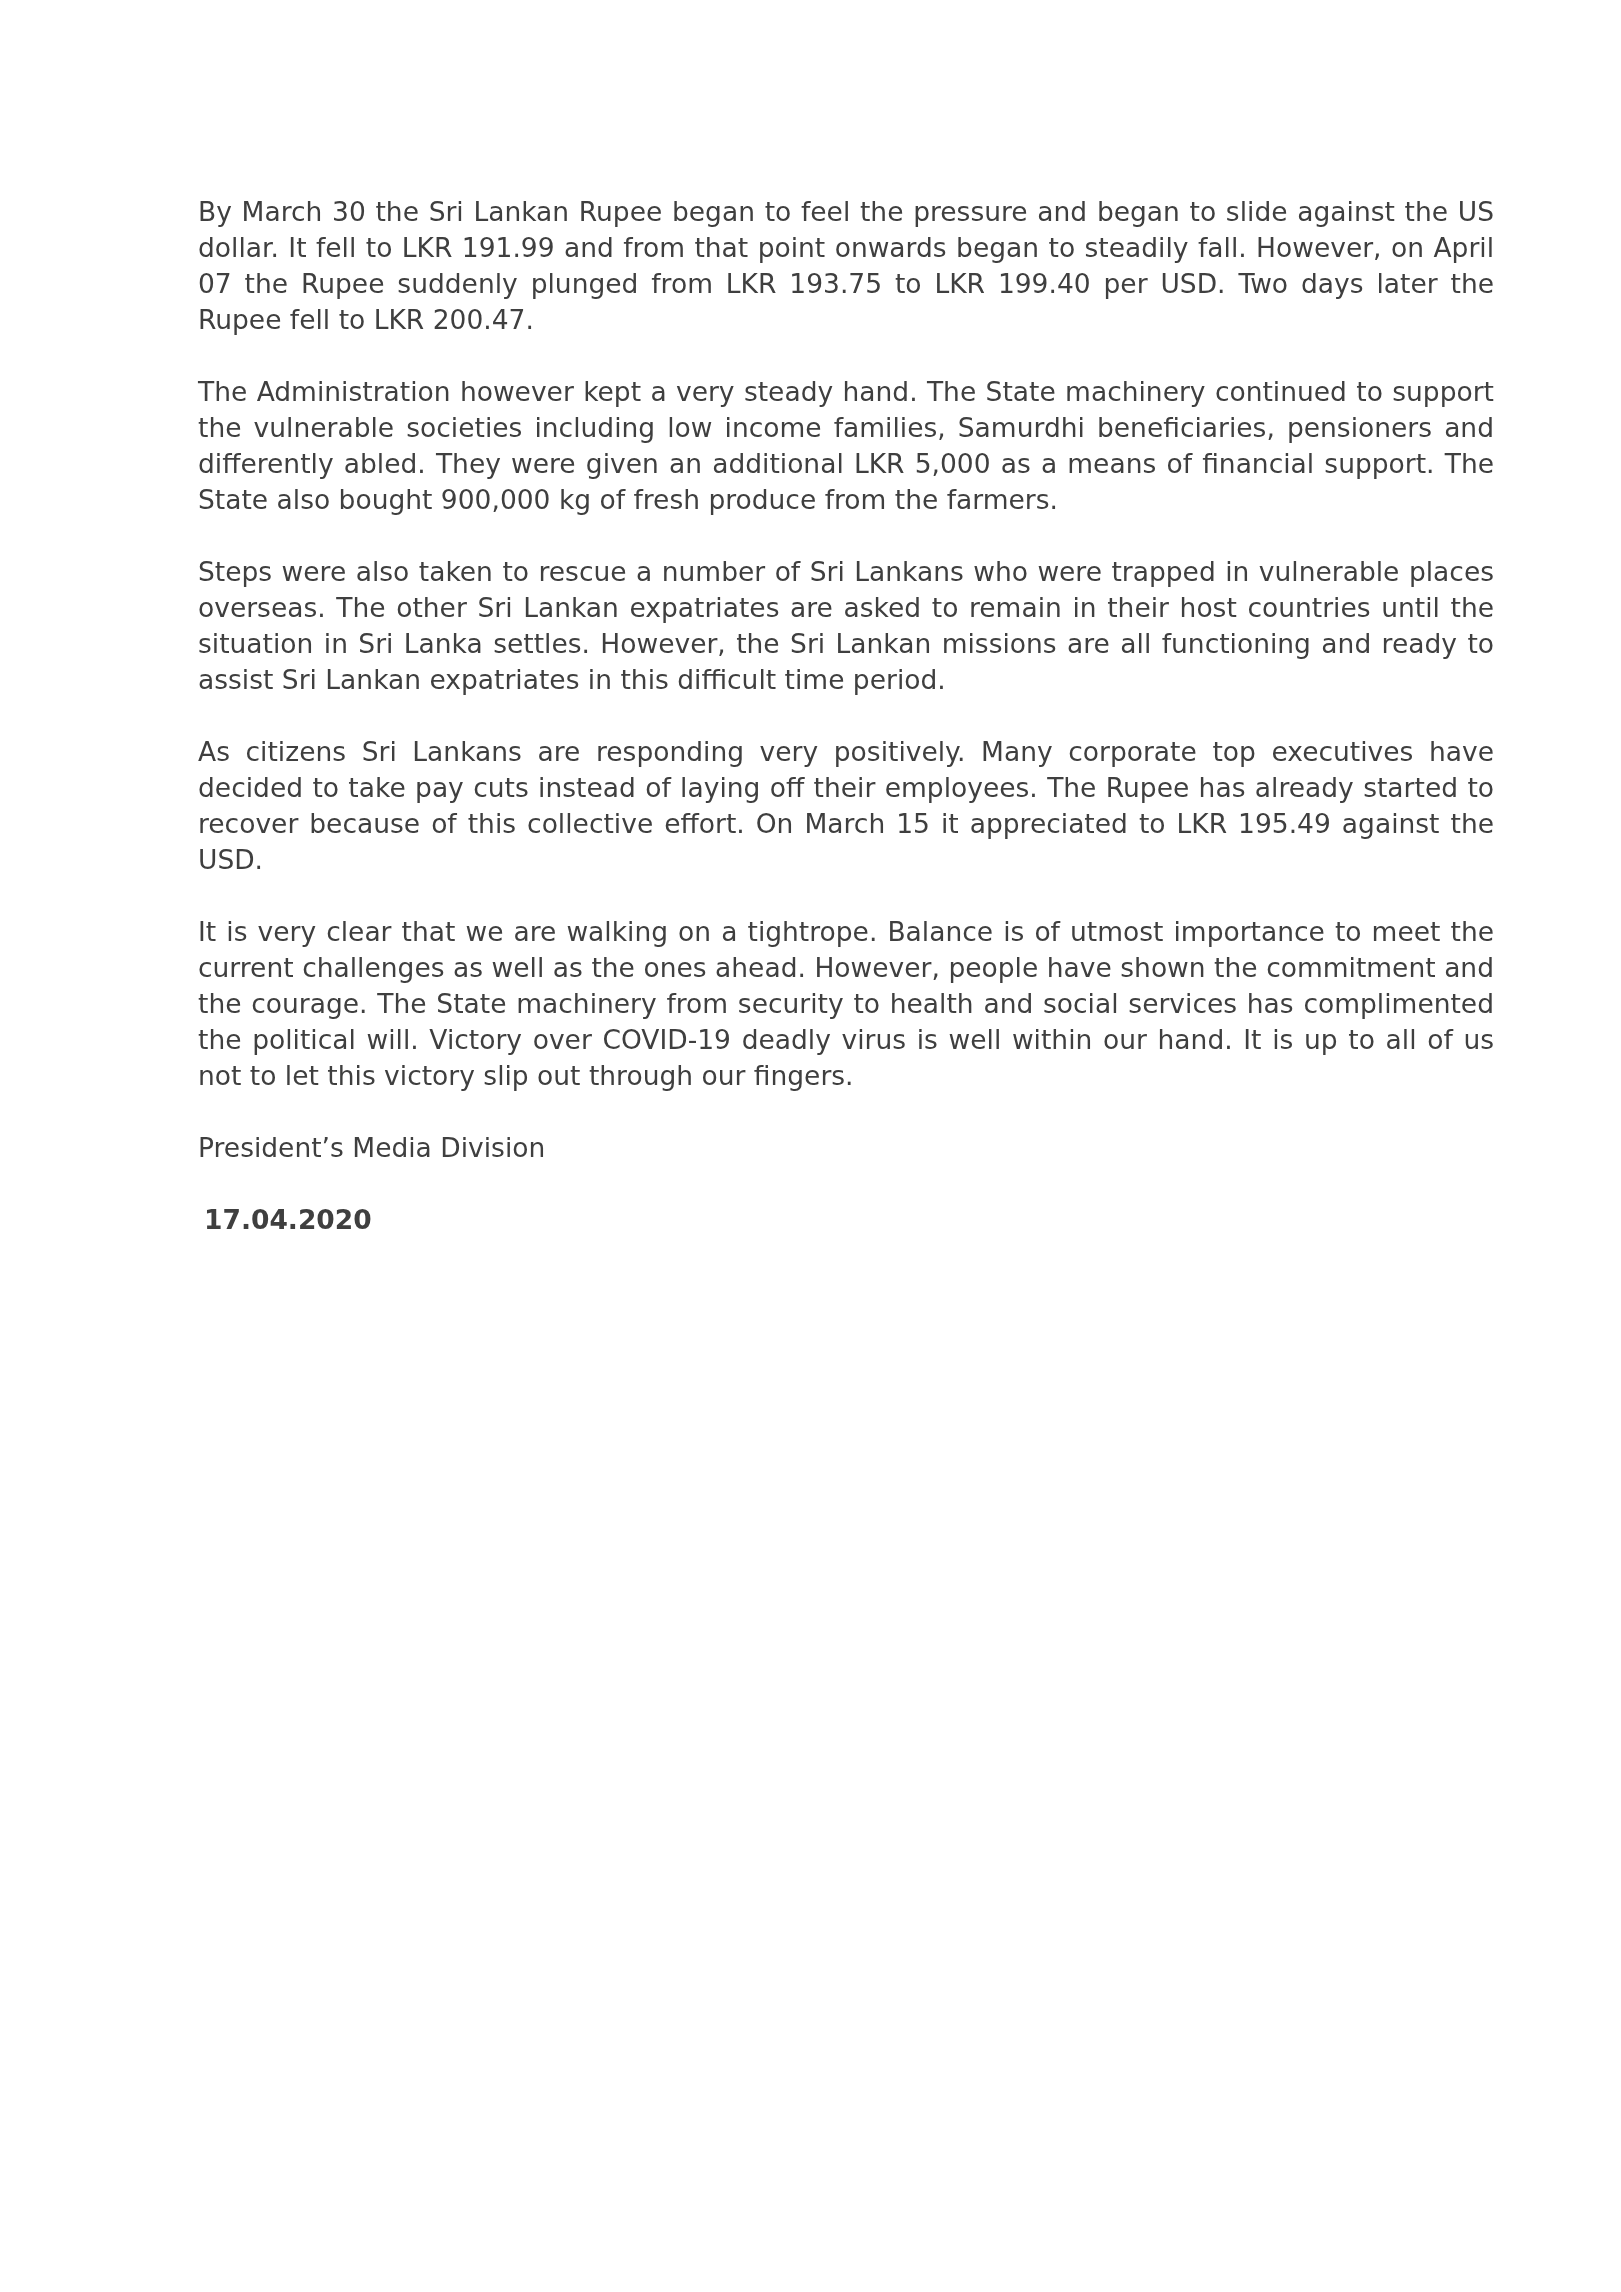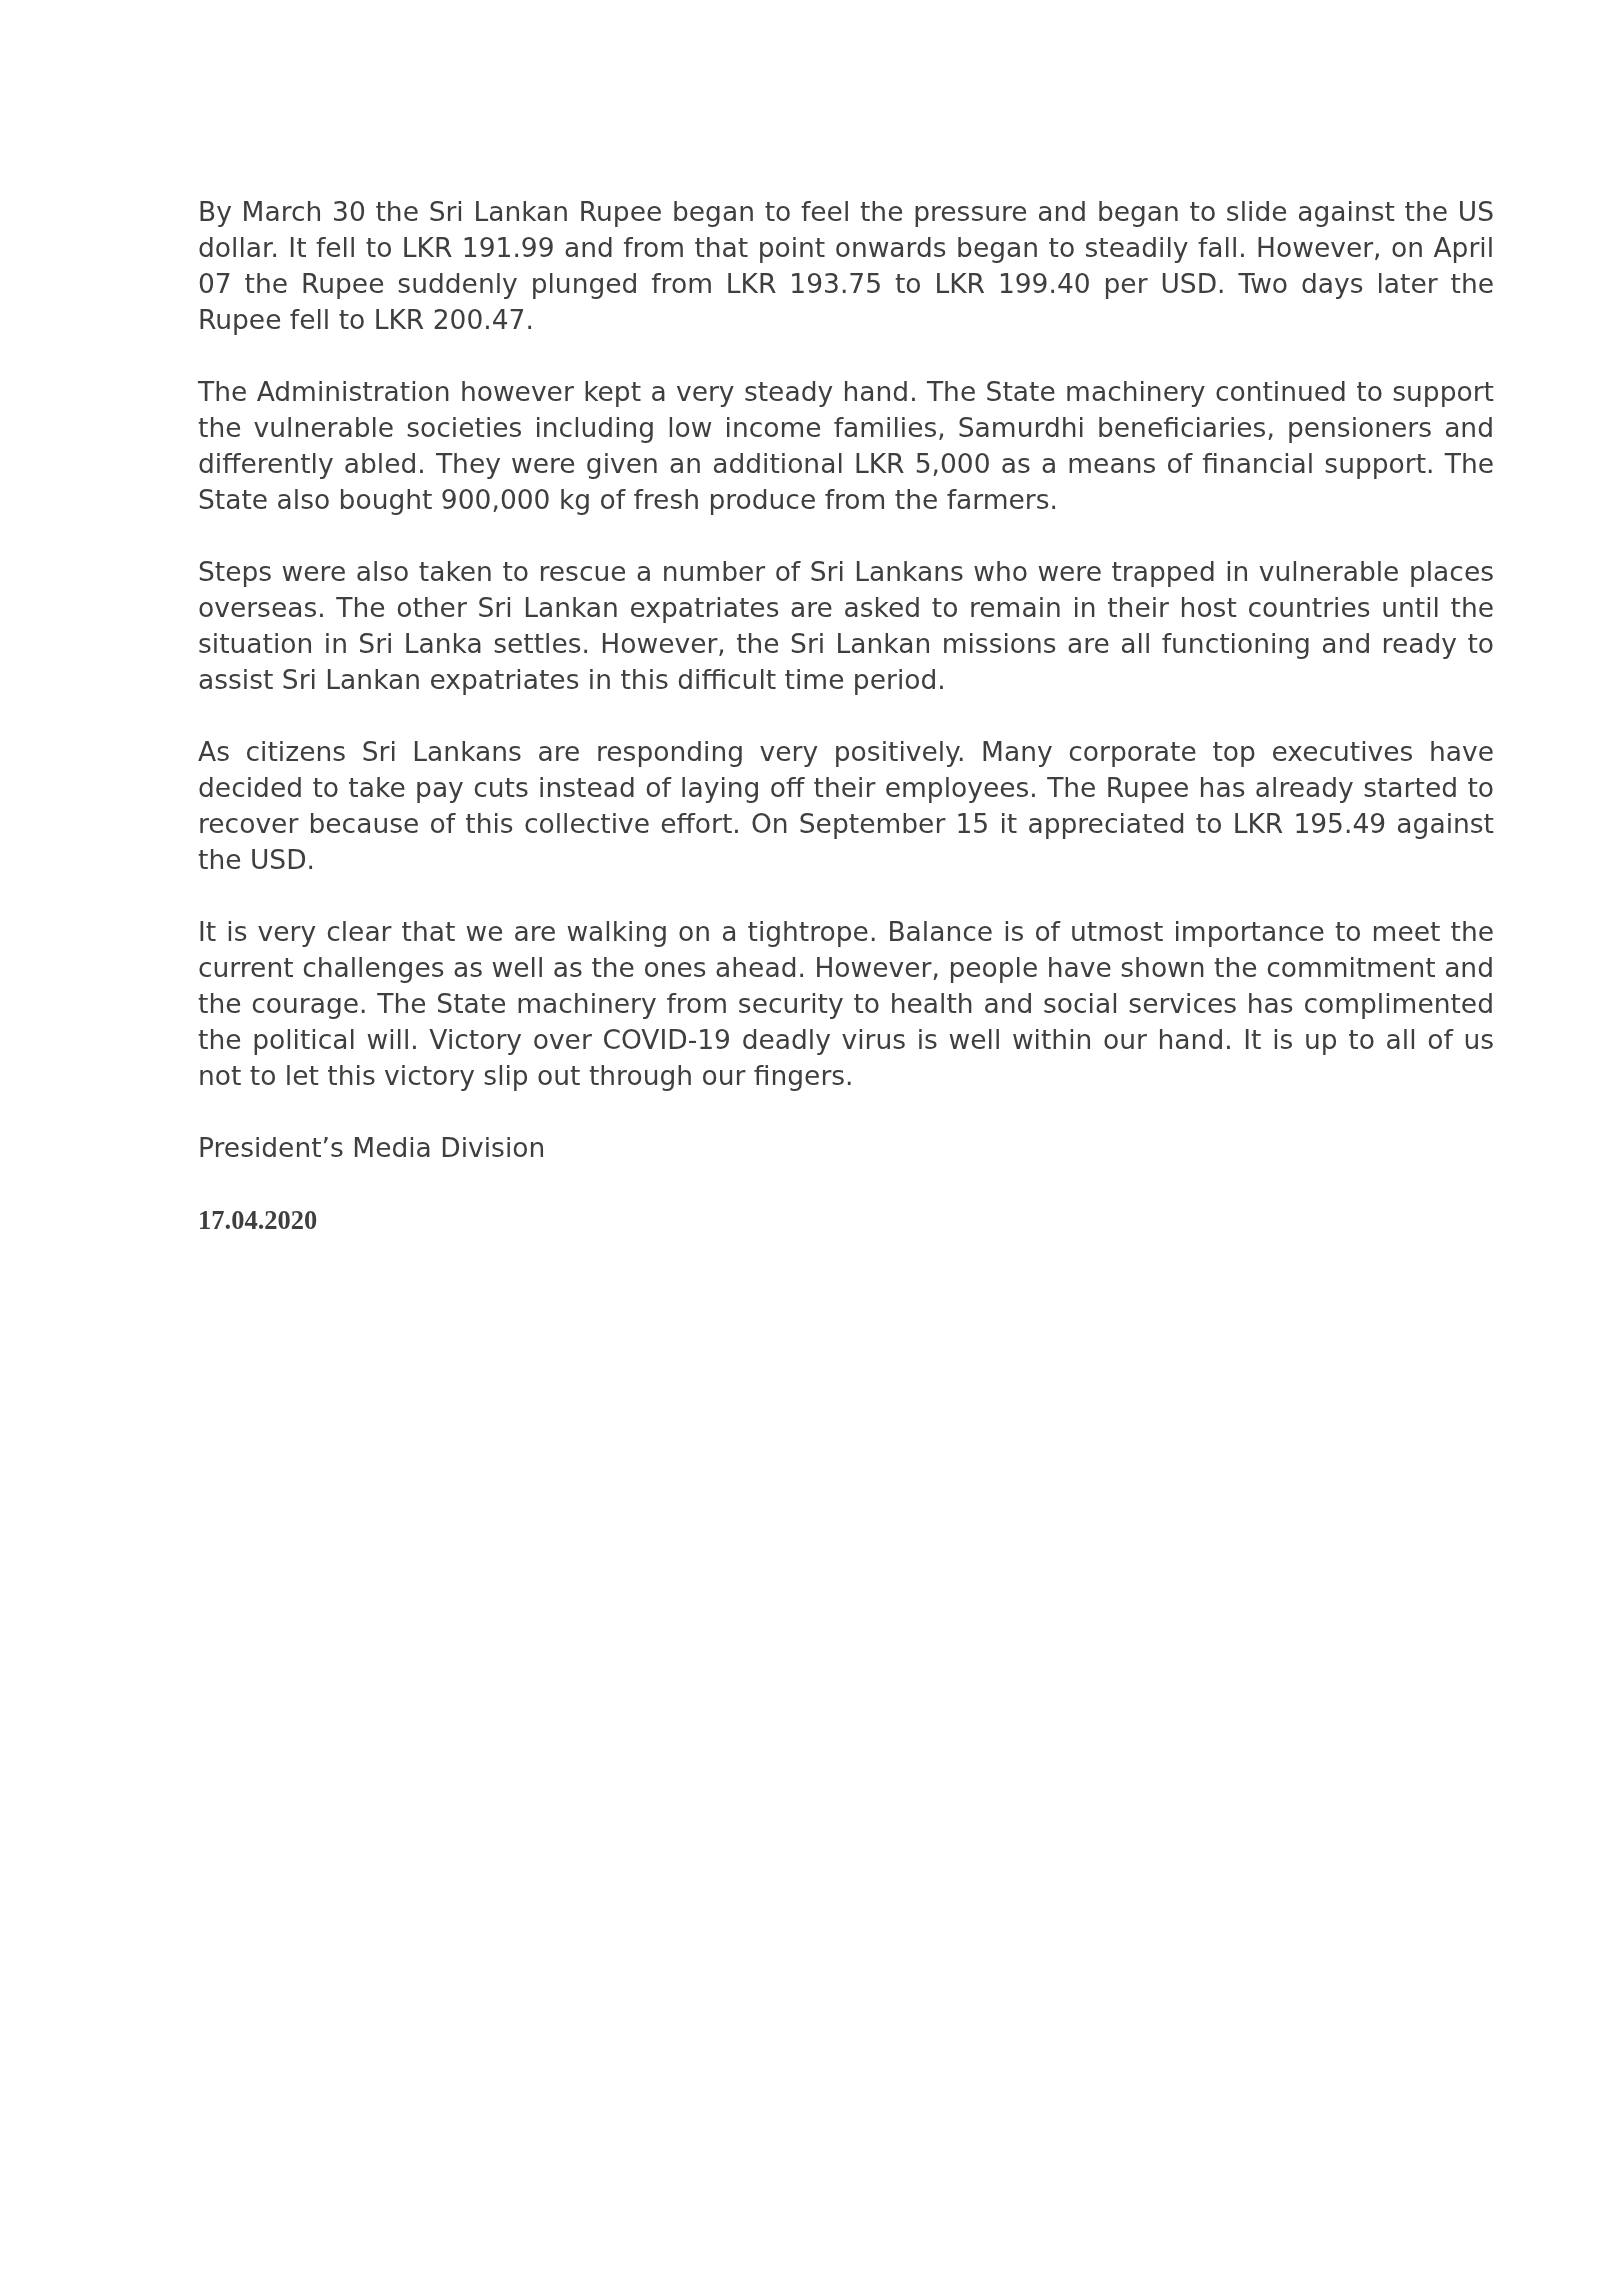"As citizens Sri Lankans are" p.para { text: September -> March }
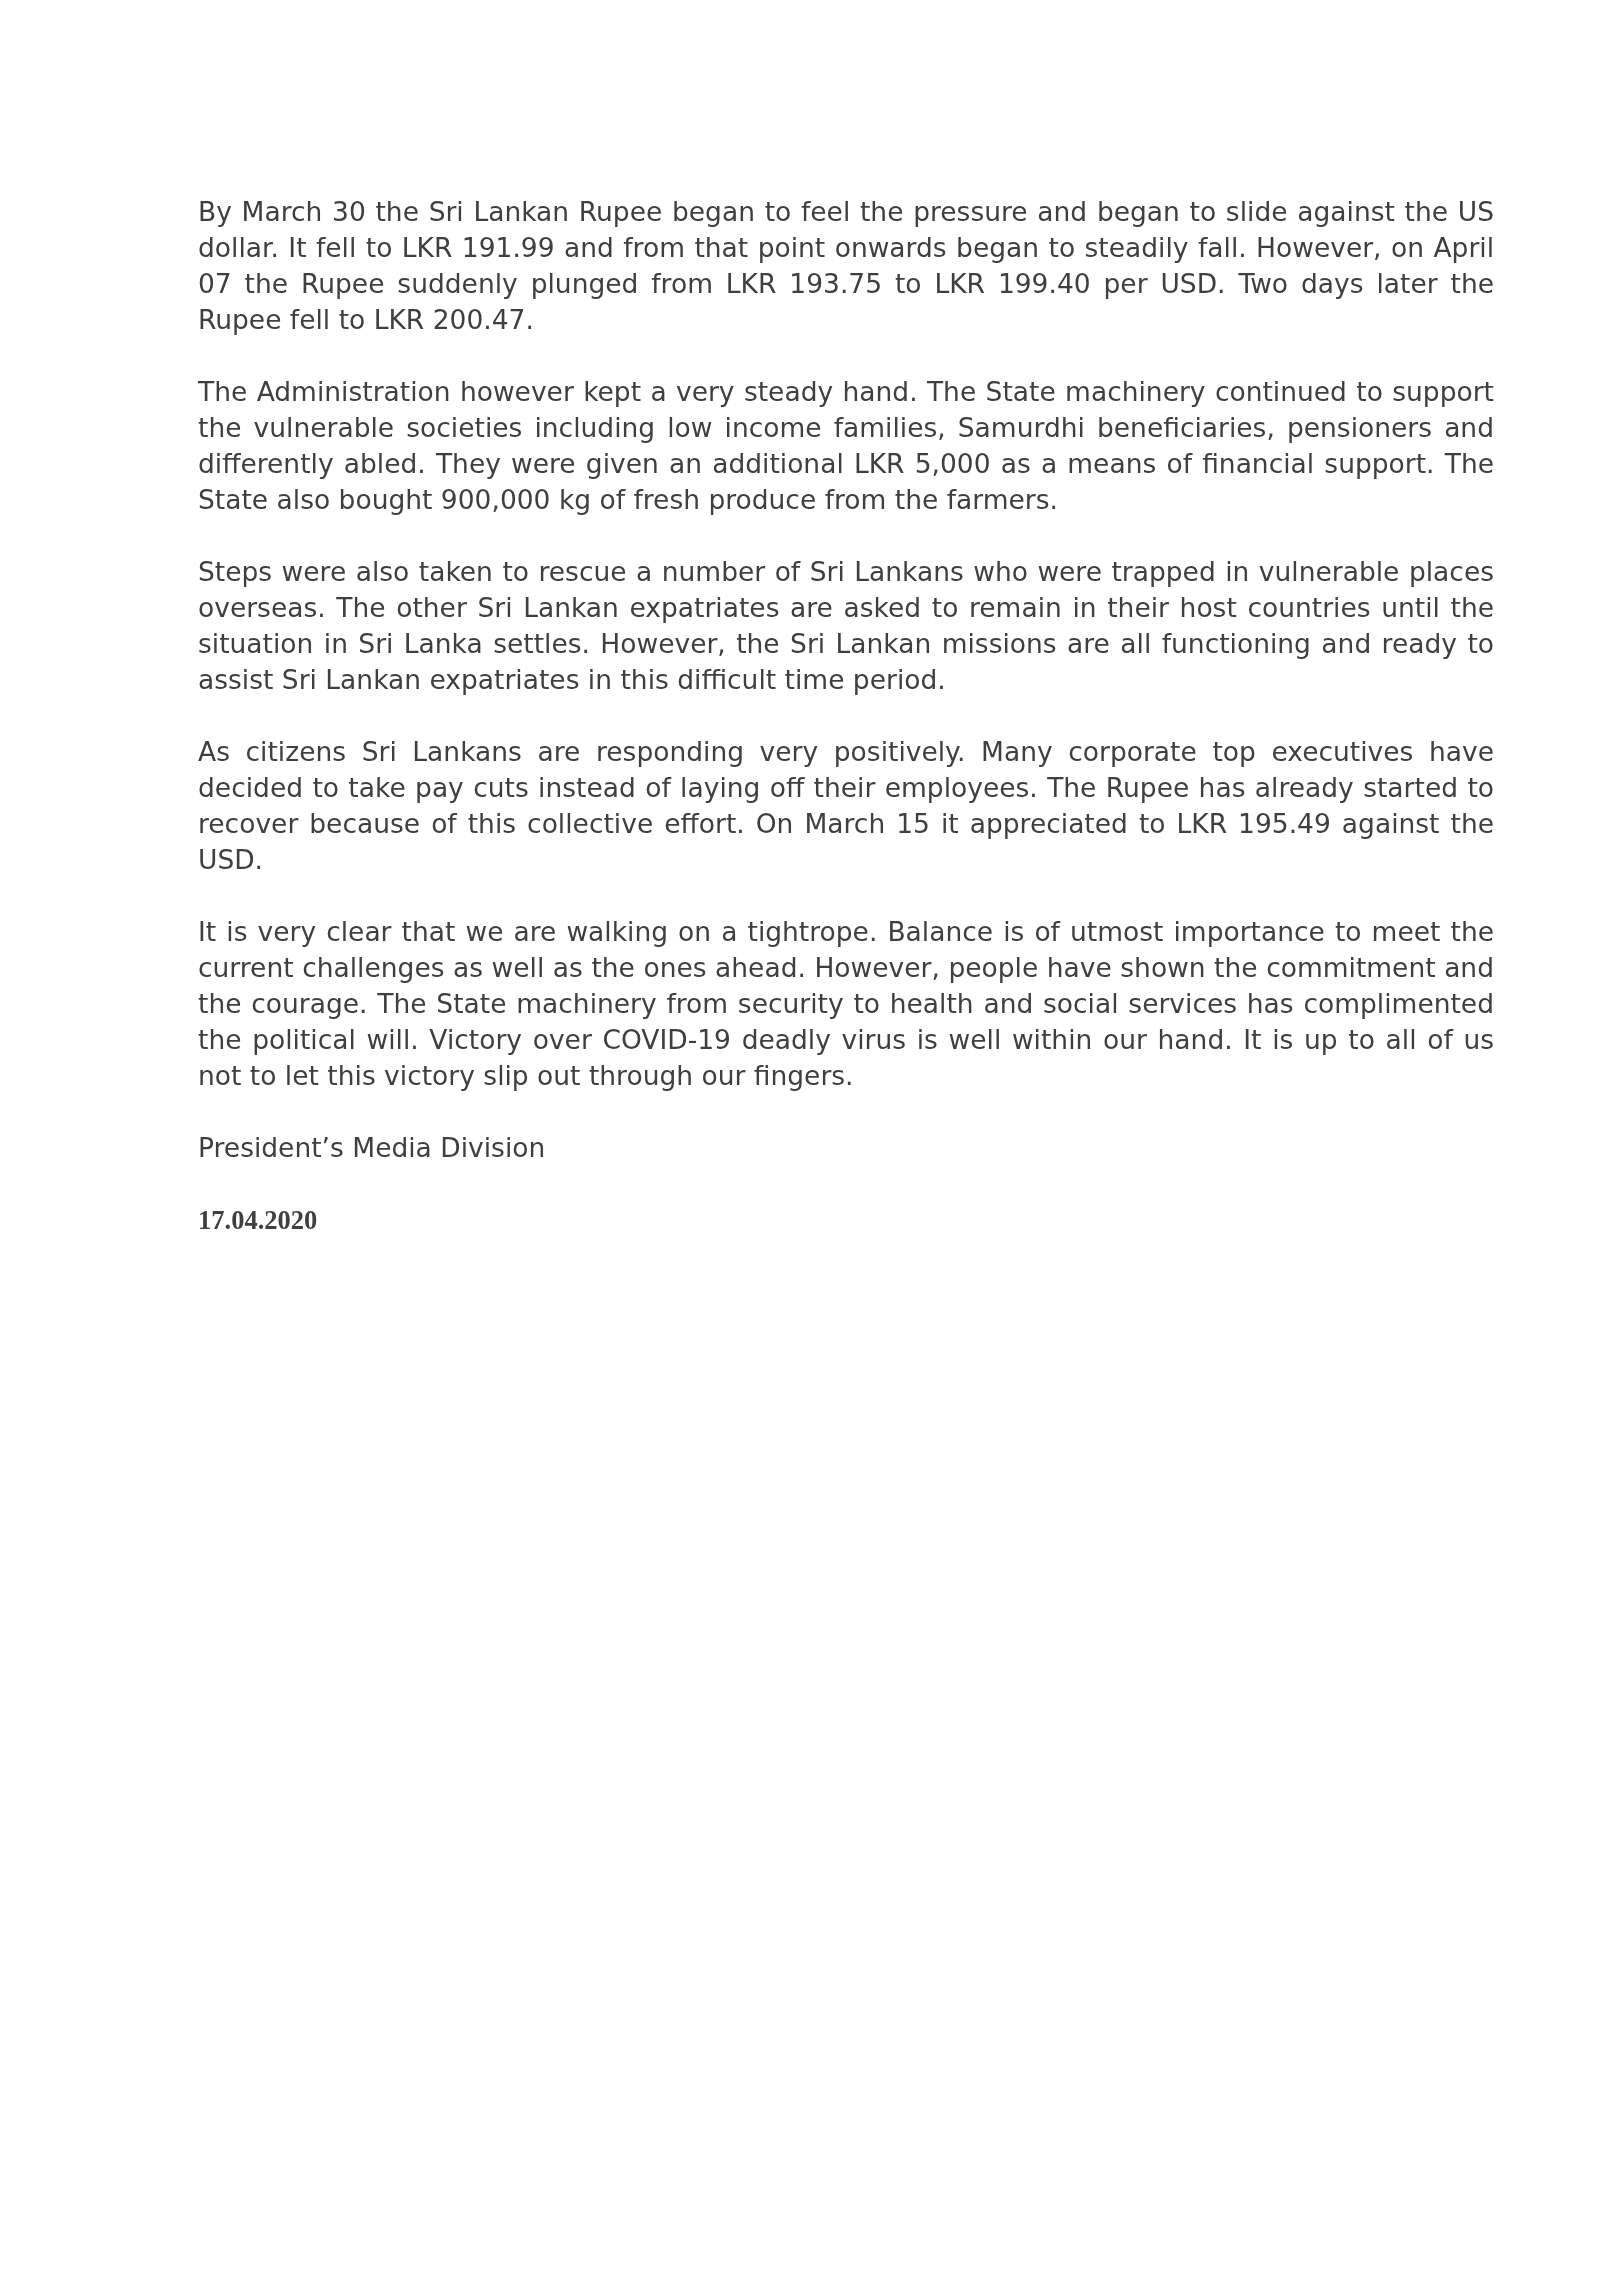"17.04.2020" .date { font-family: Liberation Serif, serif -> none; margin: 0 -> 6px }
